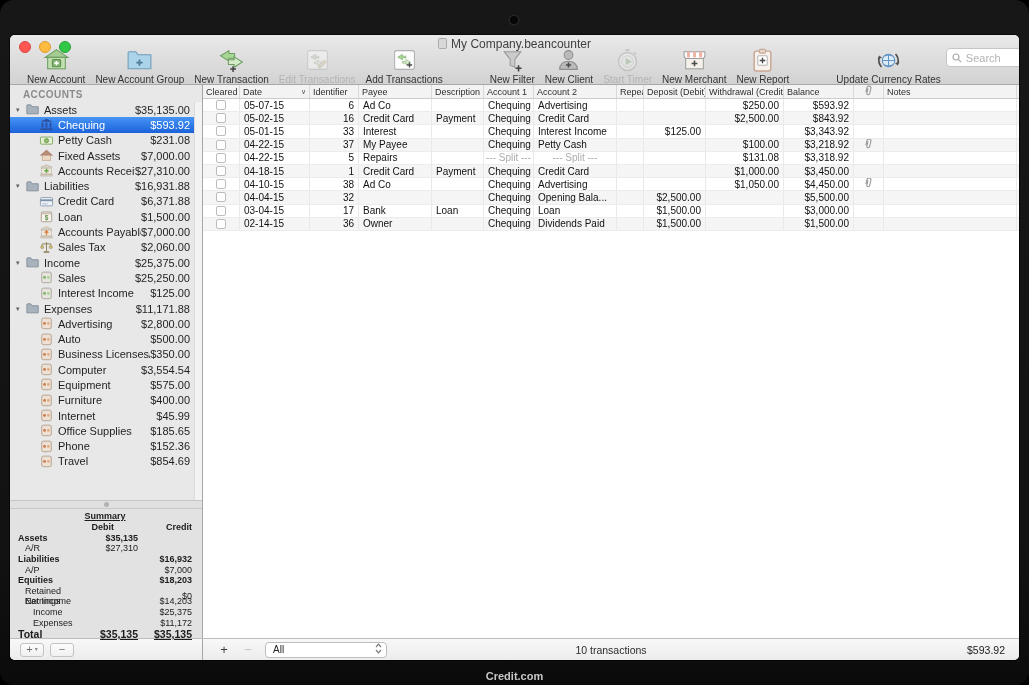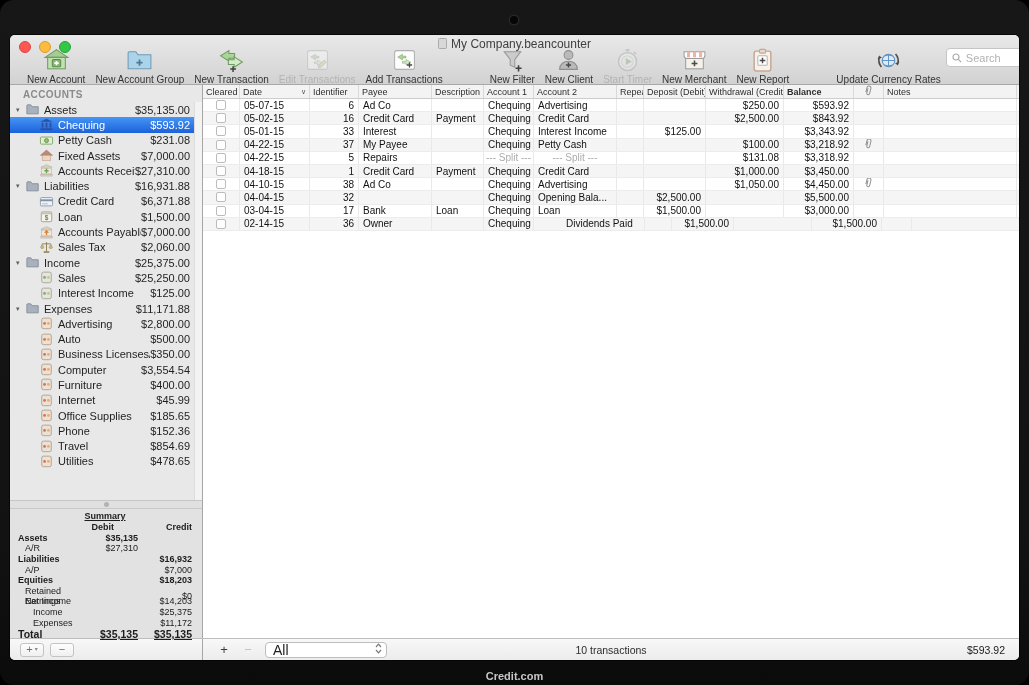"Balance" div.th { font-weight: bold -> none }
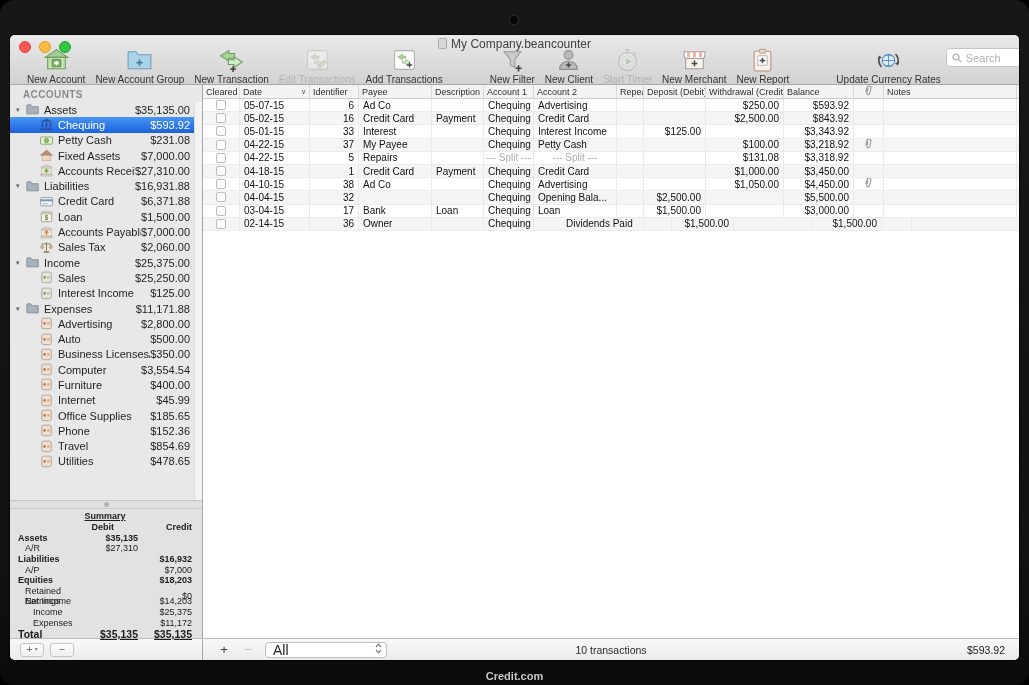"Dividends Paid" div.td { margin-left: 28px -> none }
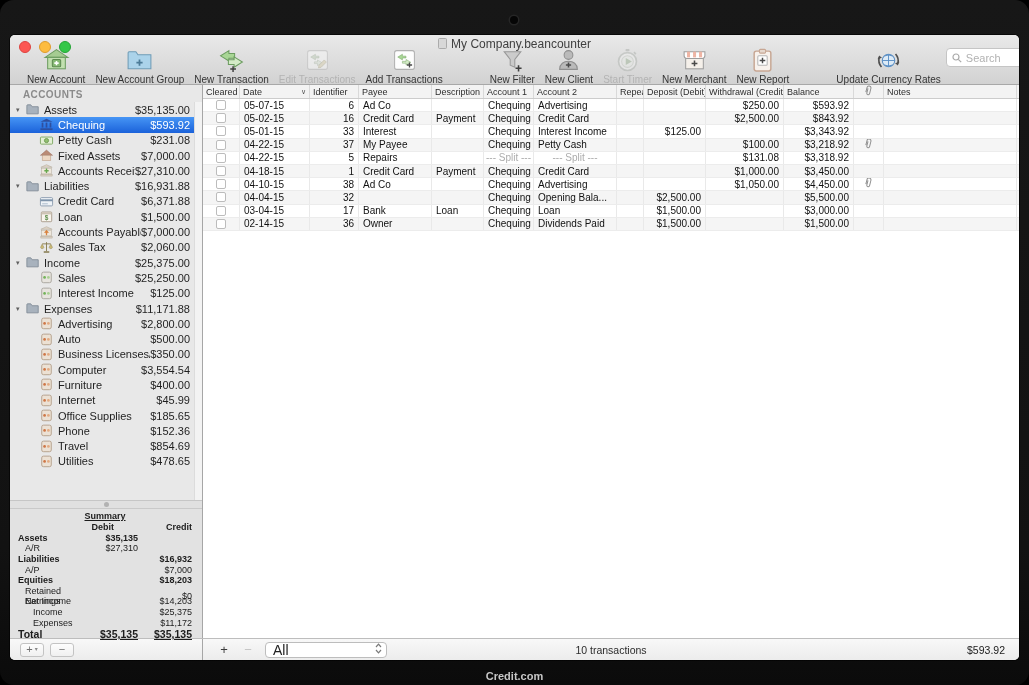"Equipment" div.acct-row { html: none -> <div> <span>▾</span> <span> <svg> <rect></rect> <circle></circle> <circle></circle> </svg> </span> <span>Equipment</span> <span>$575.00</span> </div> }
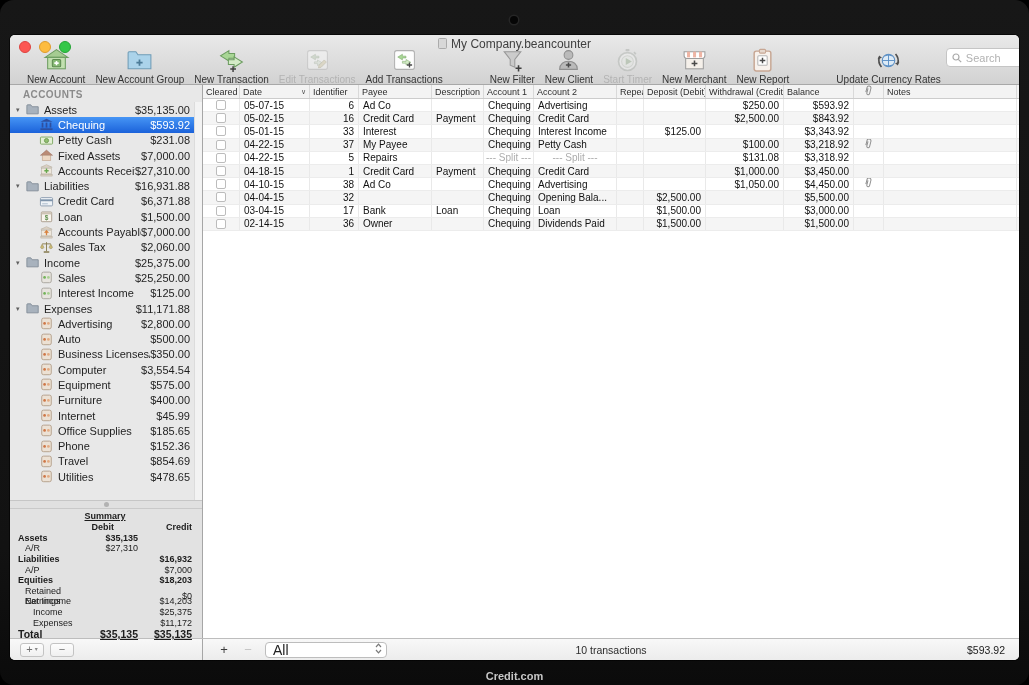"Utilities" div.acct-row { html: <div> <span>▾</span> <span> <svg> <rect></rect> <circle></circle> <circle></circle> </svg> </span> <span>Utilities</span> <span>$478.65</span> </div> -> none }
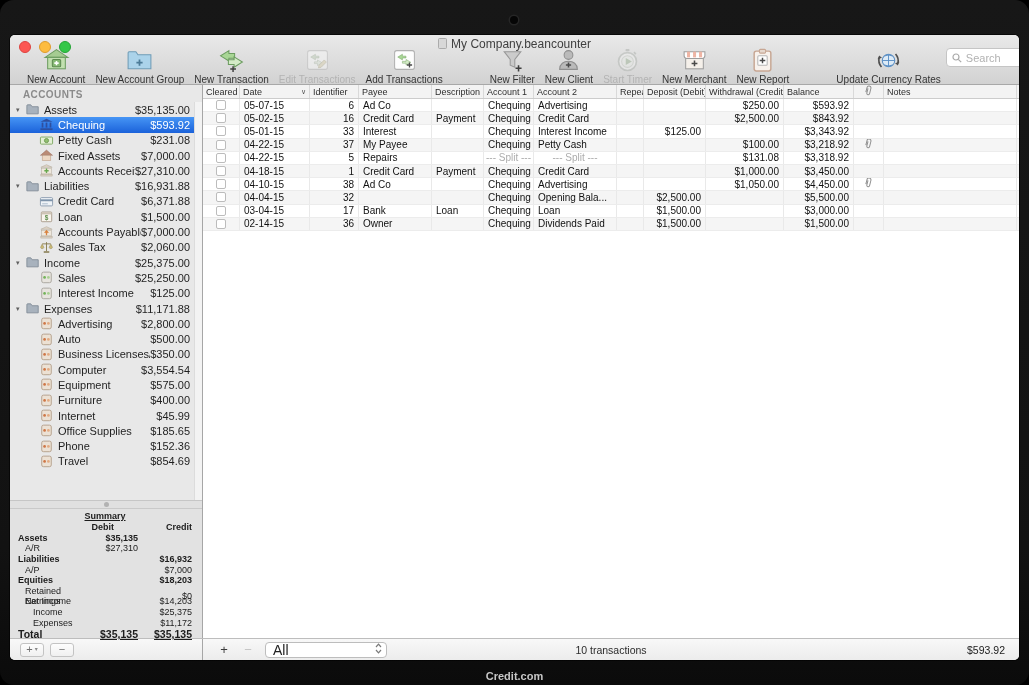"All" .filter-select { font-size: 14px -> 10px }
